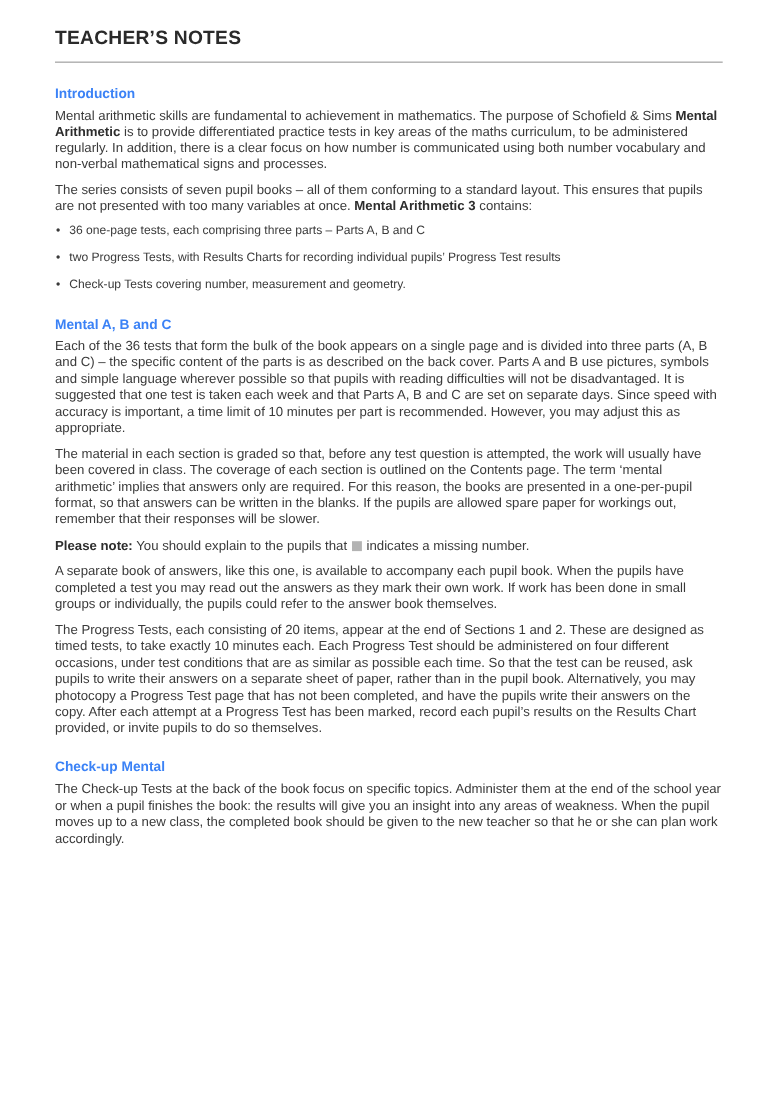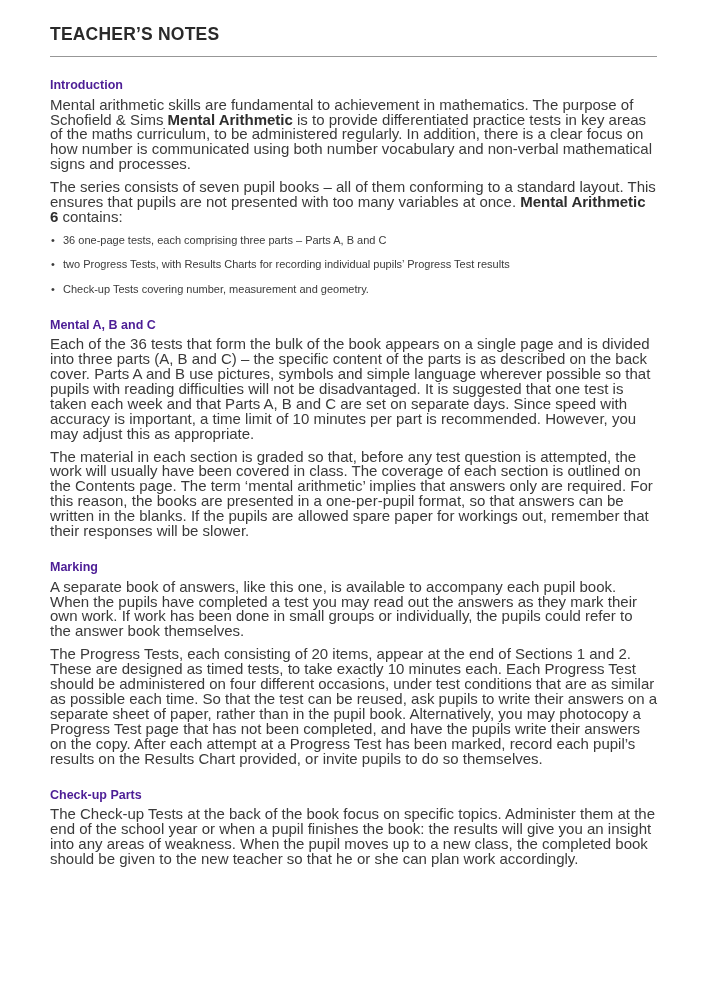"Introduction" .section-heading { color: #4c1d95 -> #3b82f6 }
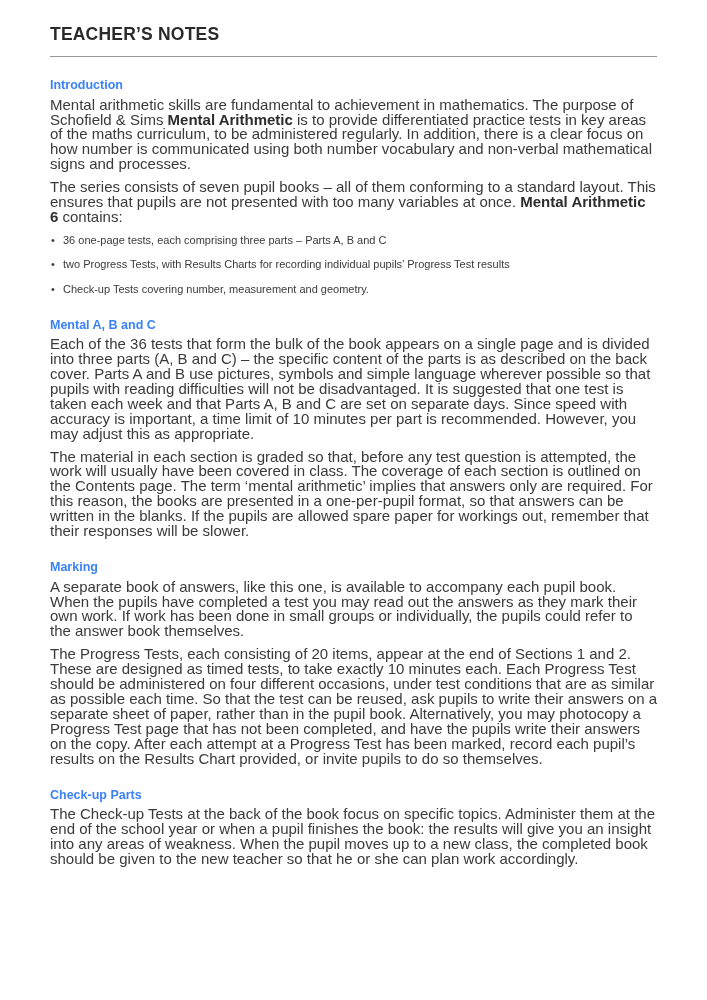"Mental arithmetic skills are fundamental" .para { font-size: 15px -> 12px }
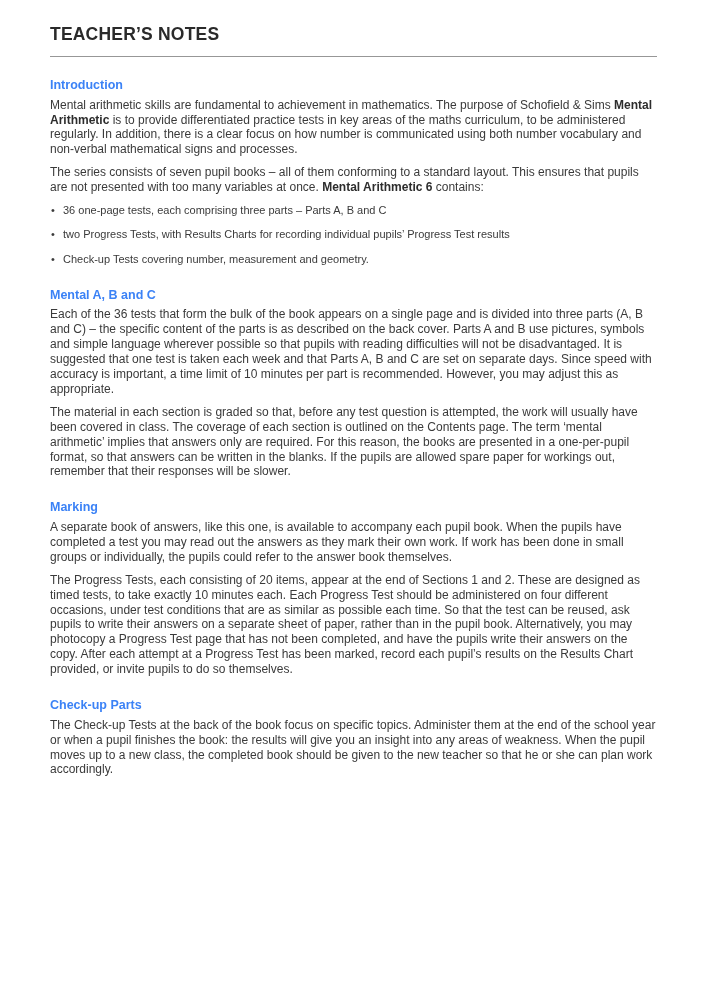"Mental Arithmetic 6" strong { text: 6 -> 3 }
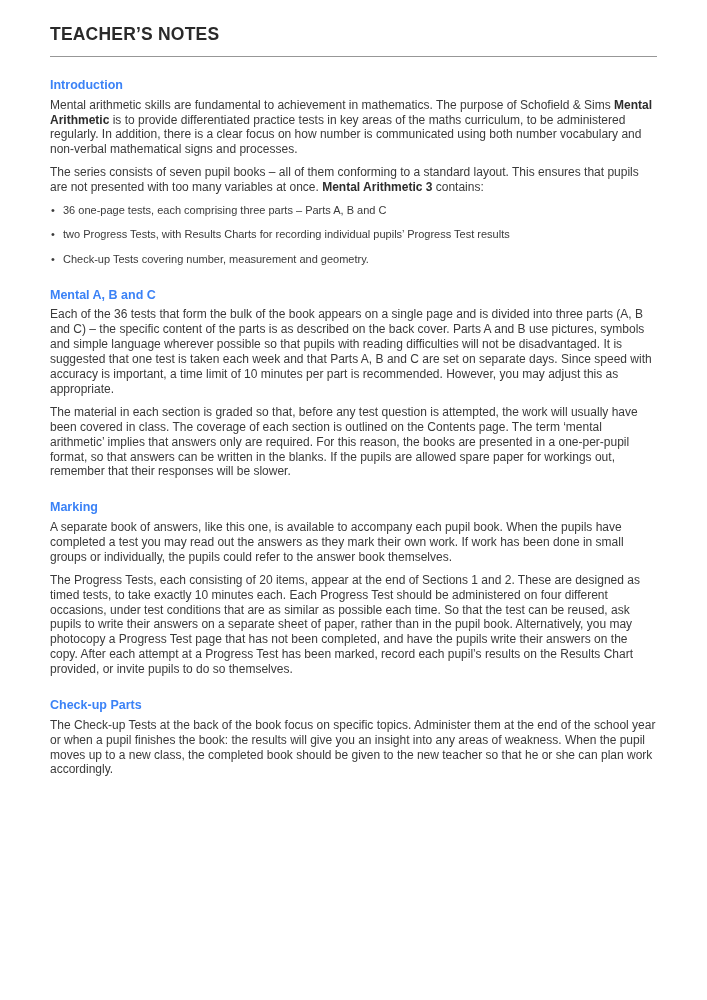"Please note: You should explain" p.para { html: none -> <p><strong>Please note:</strong> You should explain to the pupils that <span></span> indicates a missing number.</p> }
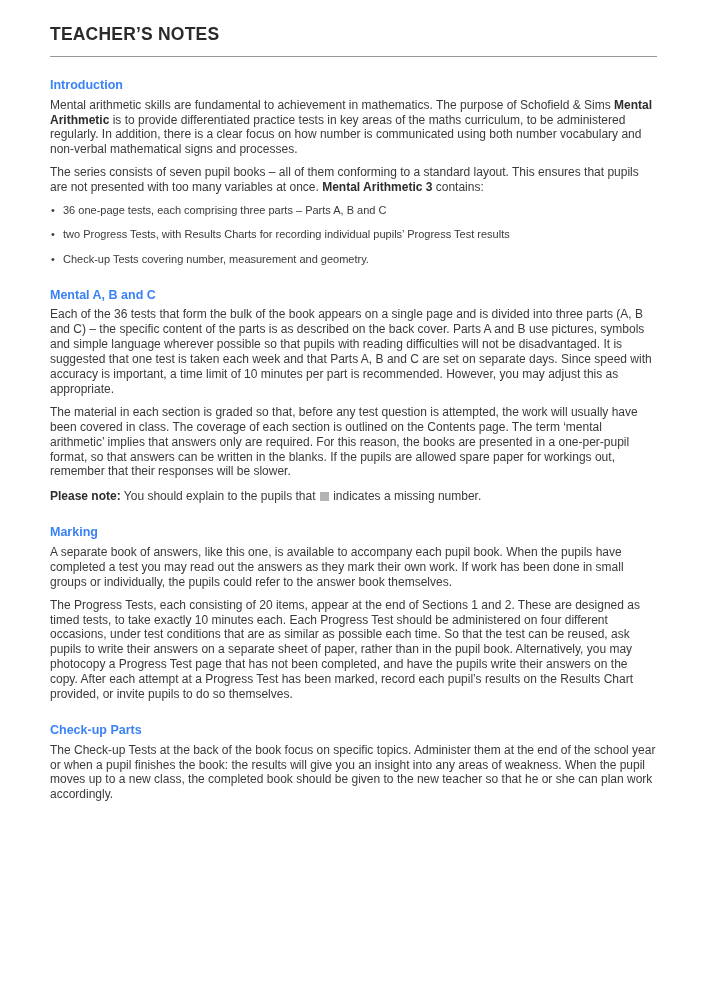"Marking" h2.section-heading { html: <h2>Marking</h2> -> none }
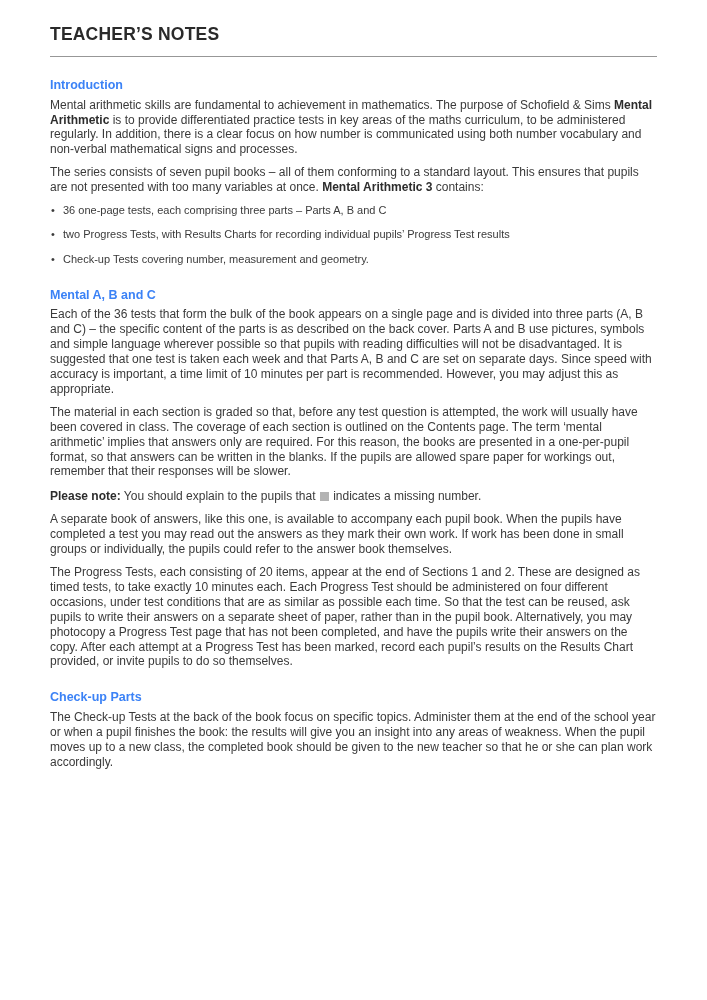"Check-up Parts" h2.section-heading { text: Parts -> Mental }
